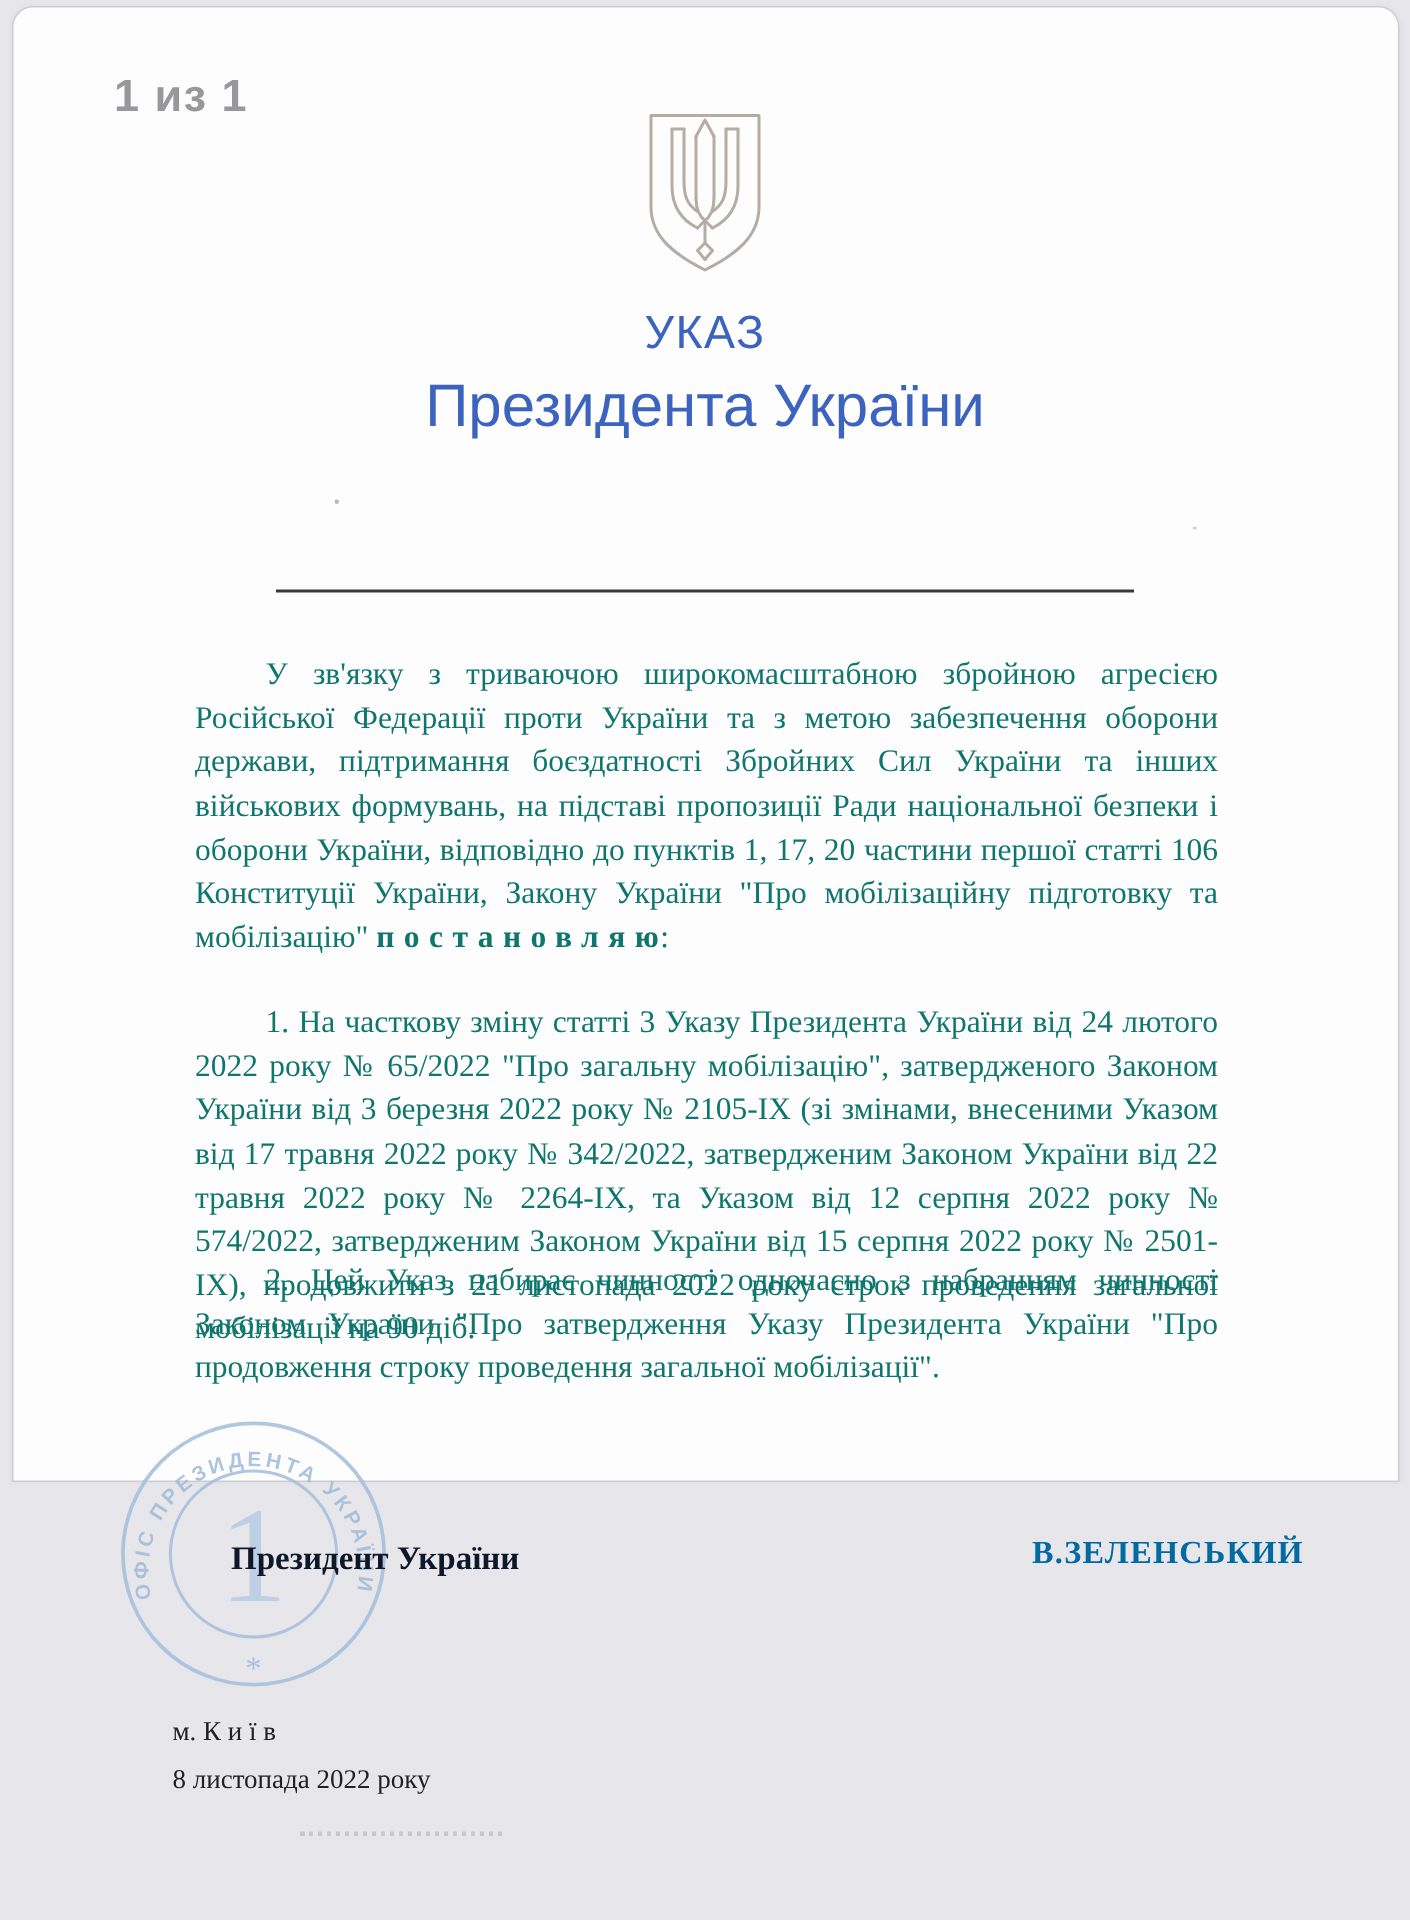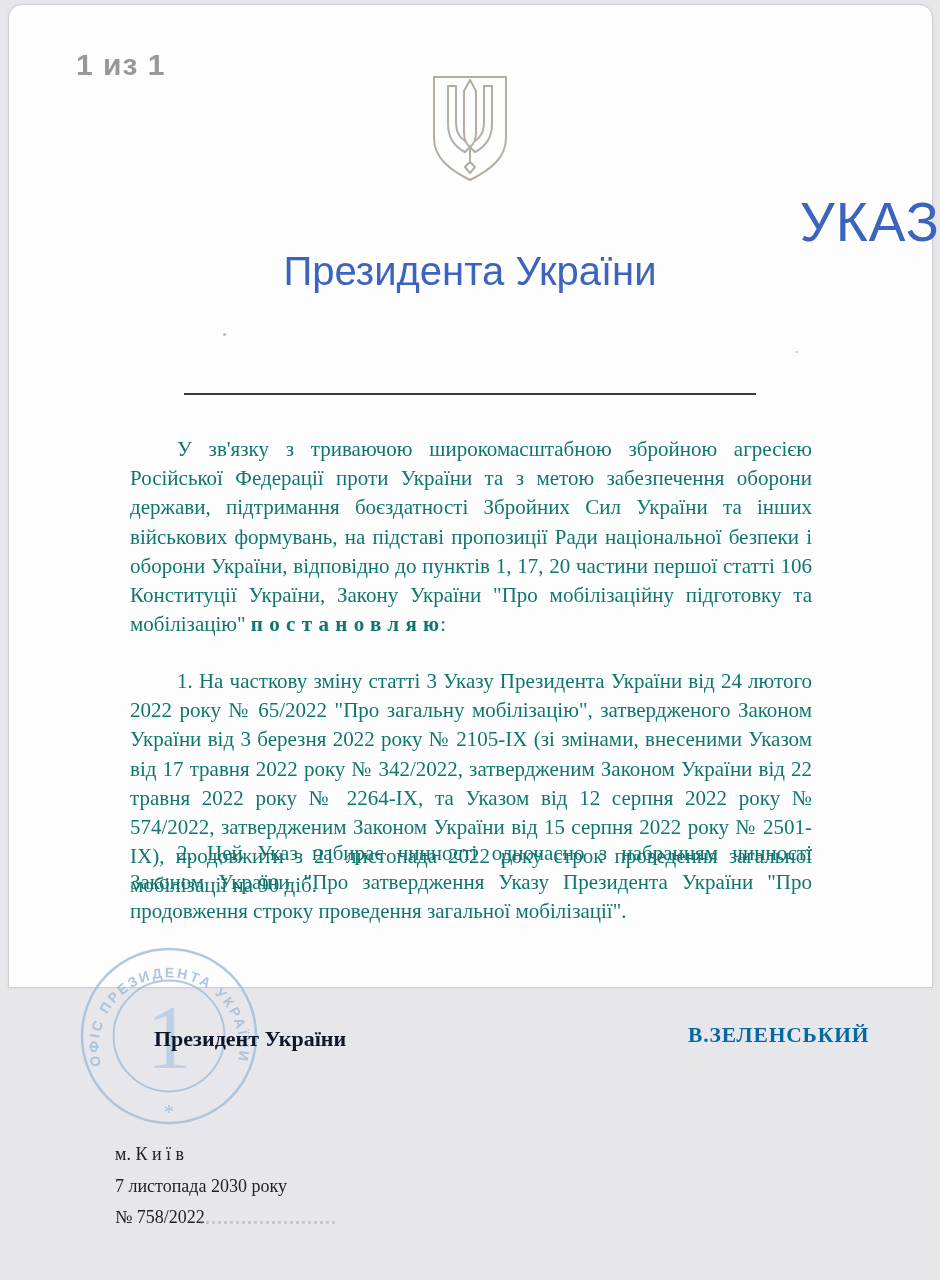"УКАЗ" .title-line1 { font-size: 55px -> 31px; text-align: right -> none }
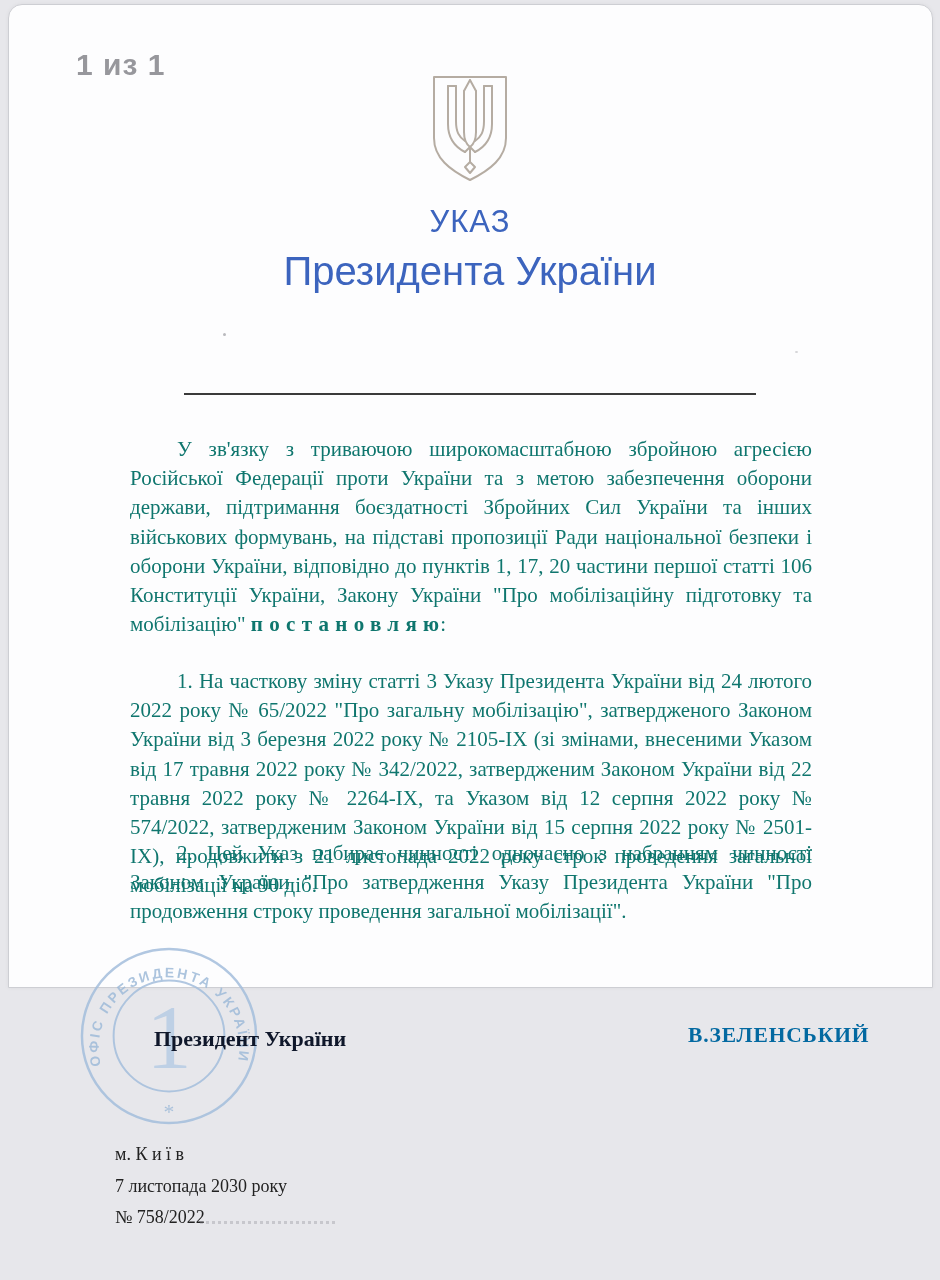"7 листопада 2030 року" div { text: 7 листопада 2030 -> 8 листопада 2022 }
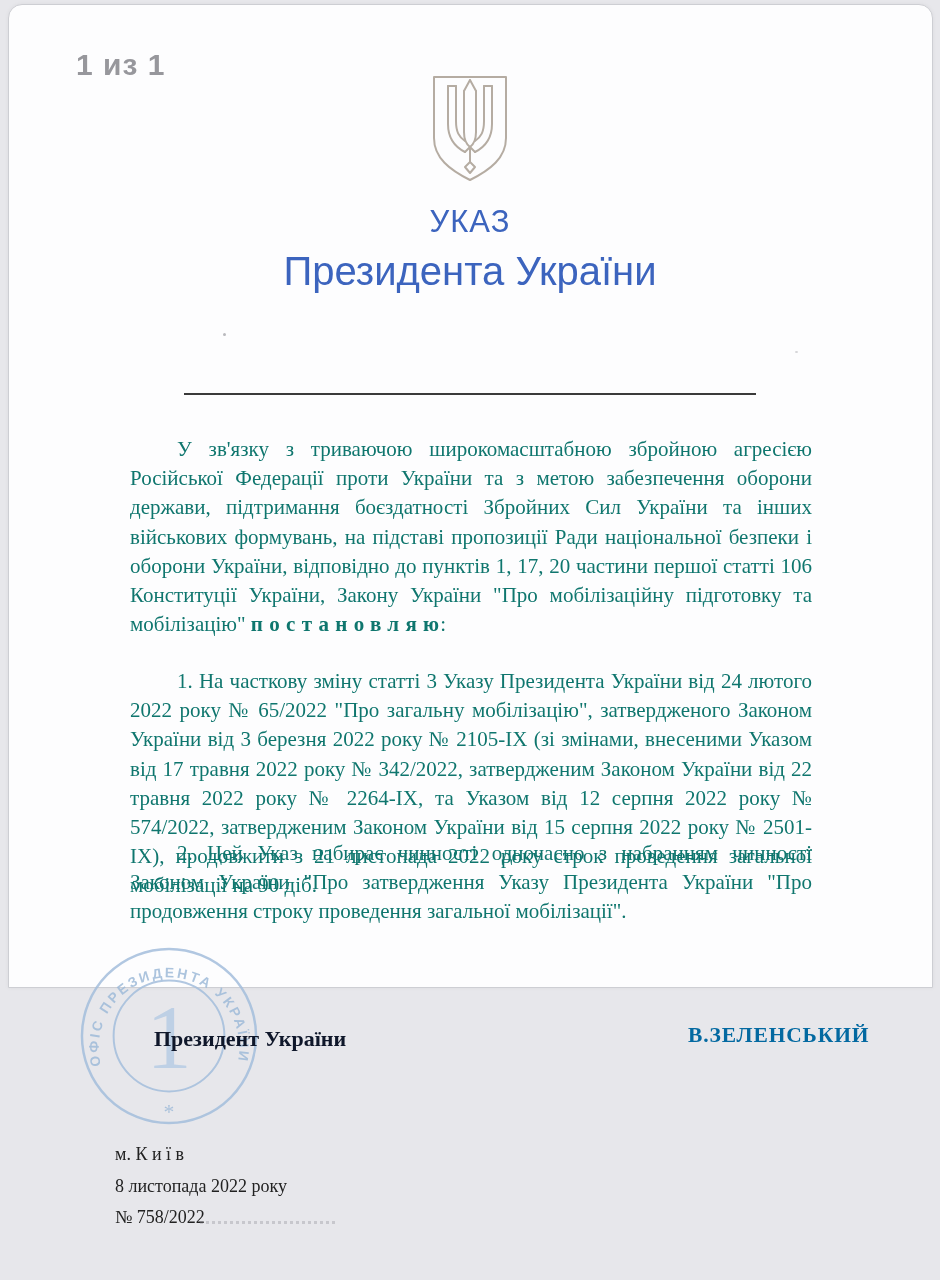"№ 758/2022" div { html: <div>№ 758/2022</div> -> none }
